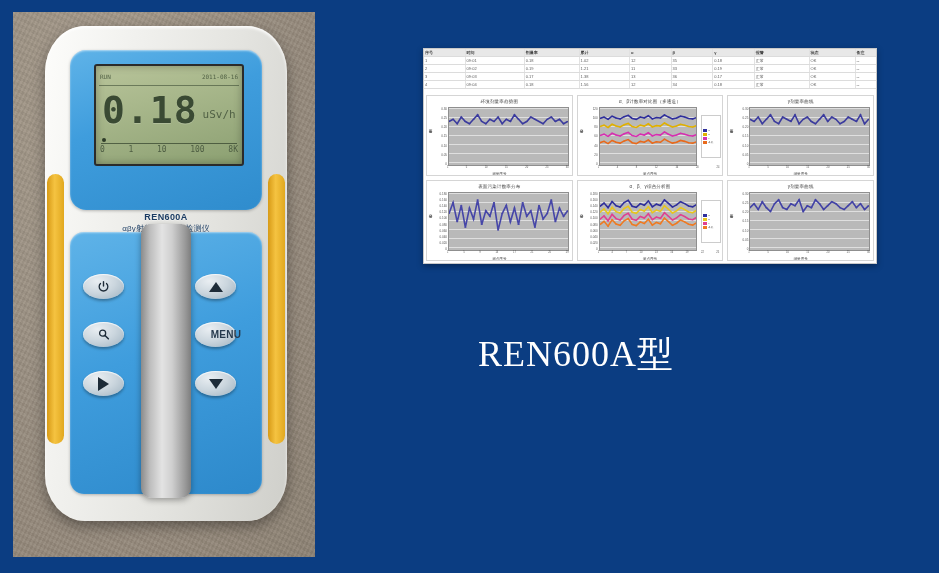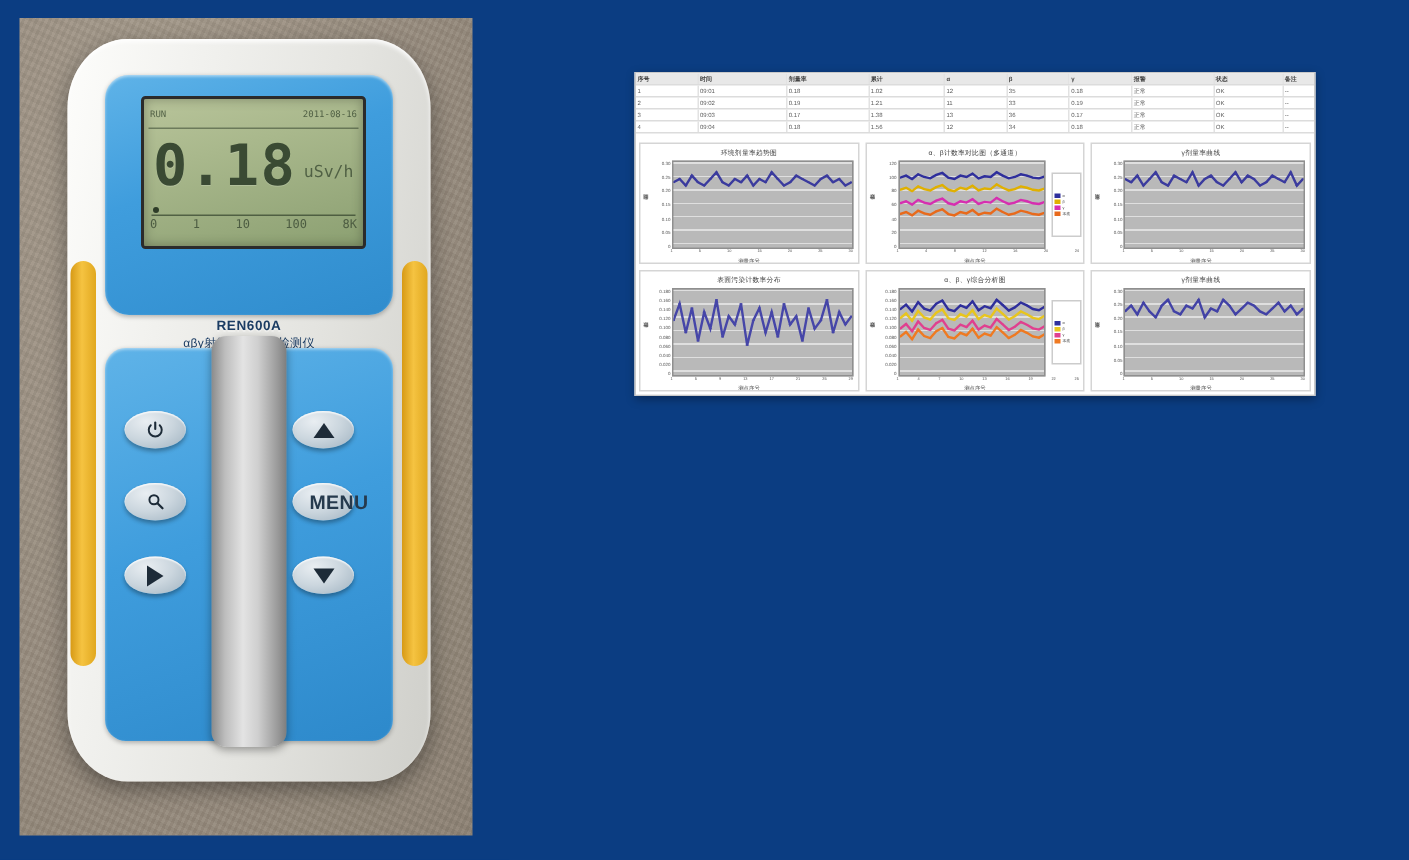"MENU" .btn-menu-text { font-size: 13px -> 10px }
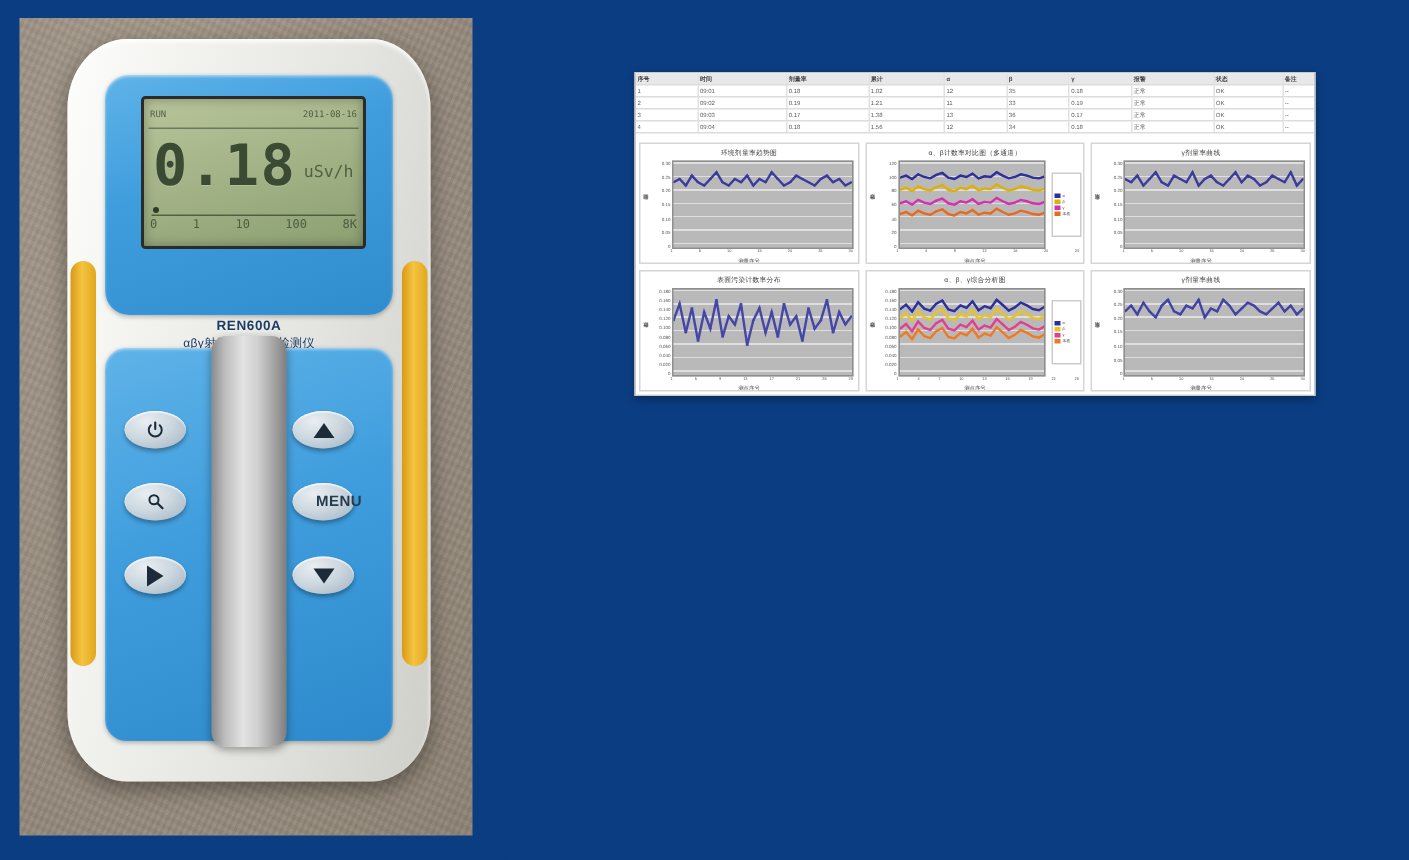"REN600A型" div.title-model { html: none -> <div>REN600A型</div> }
